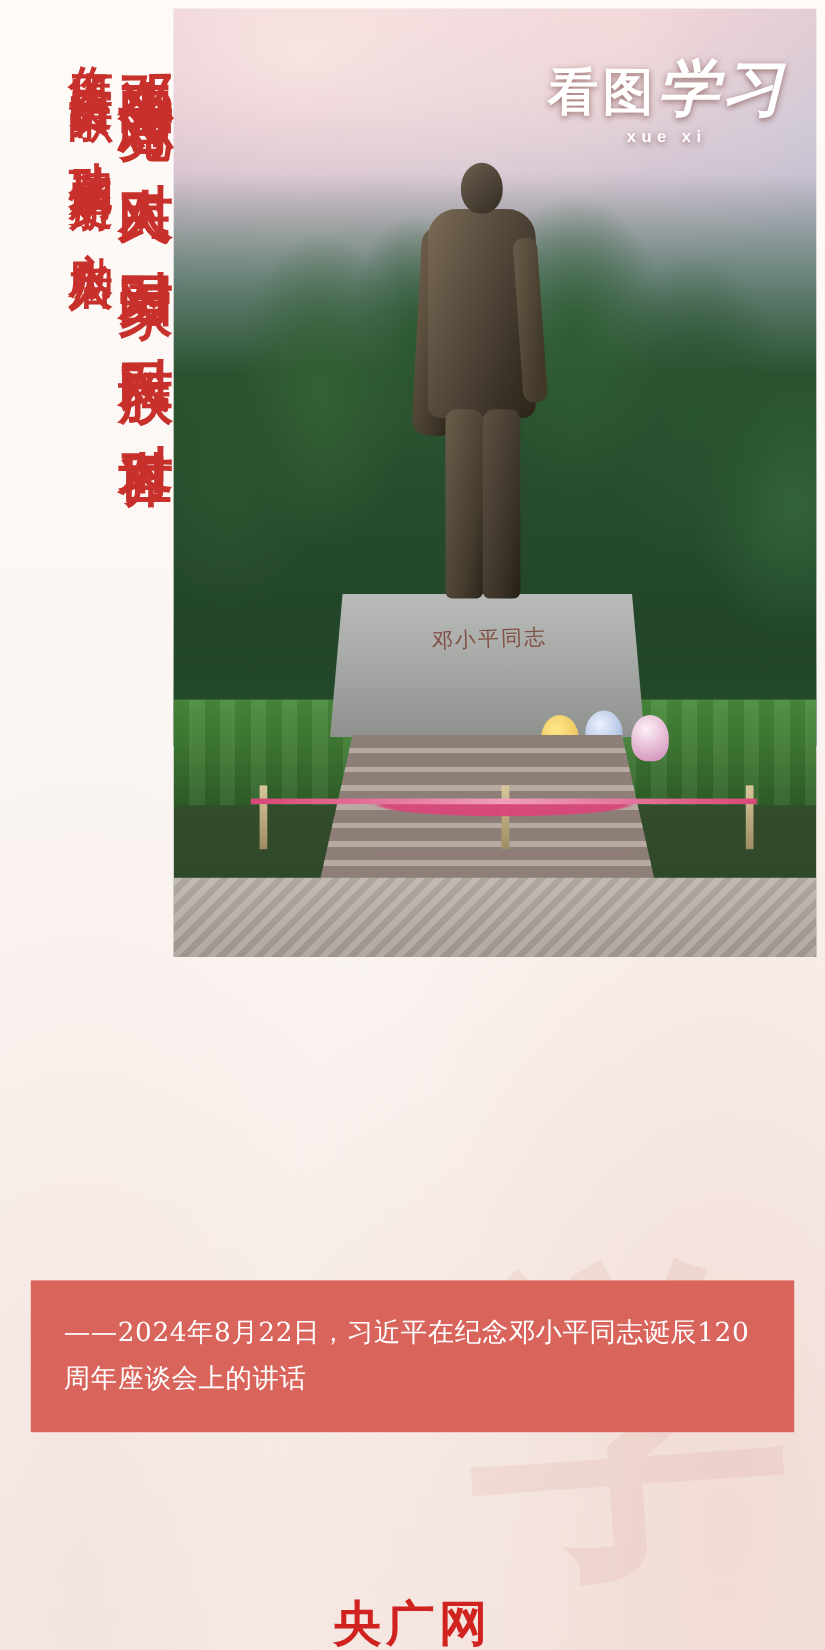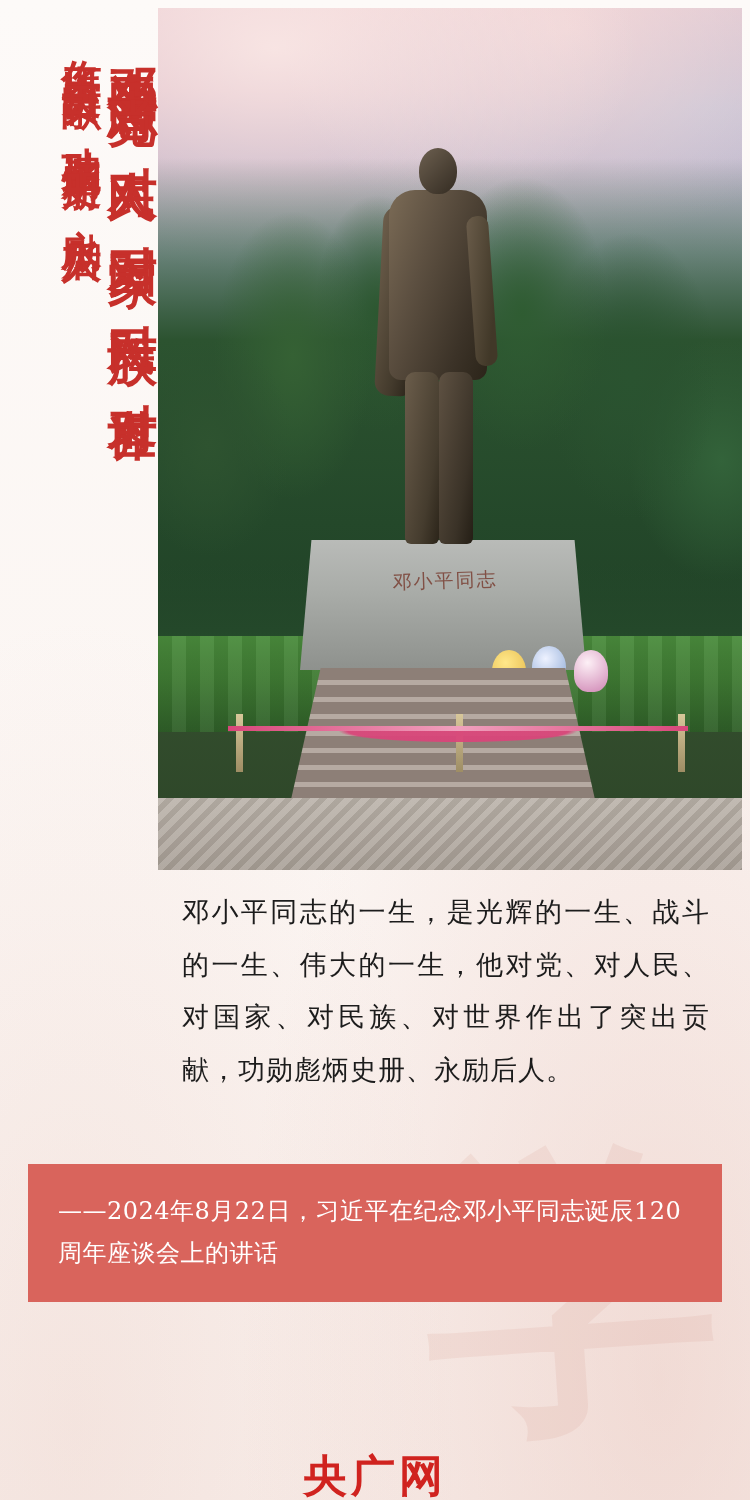"看图学习" div.badge { html: none -> <div> <div> <span>看图</span><span>学习</span> </div> <div>xue xi</div> </div> }
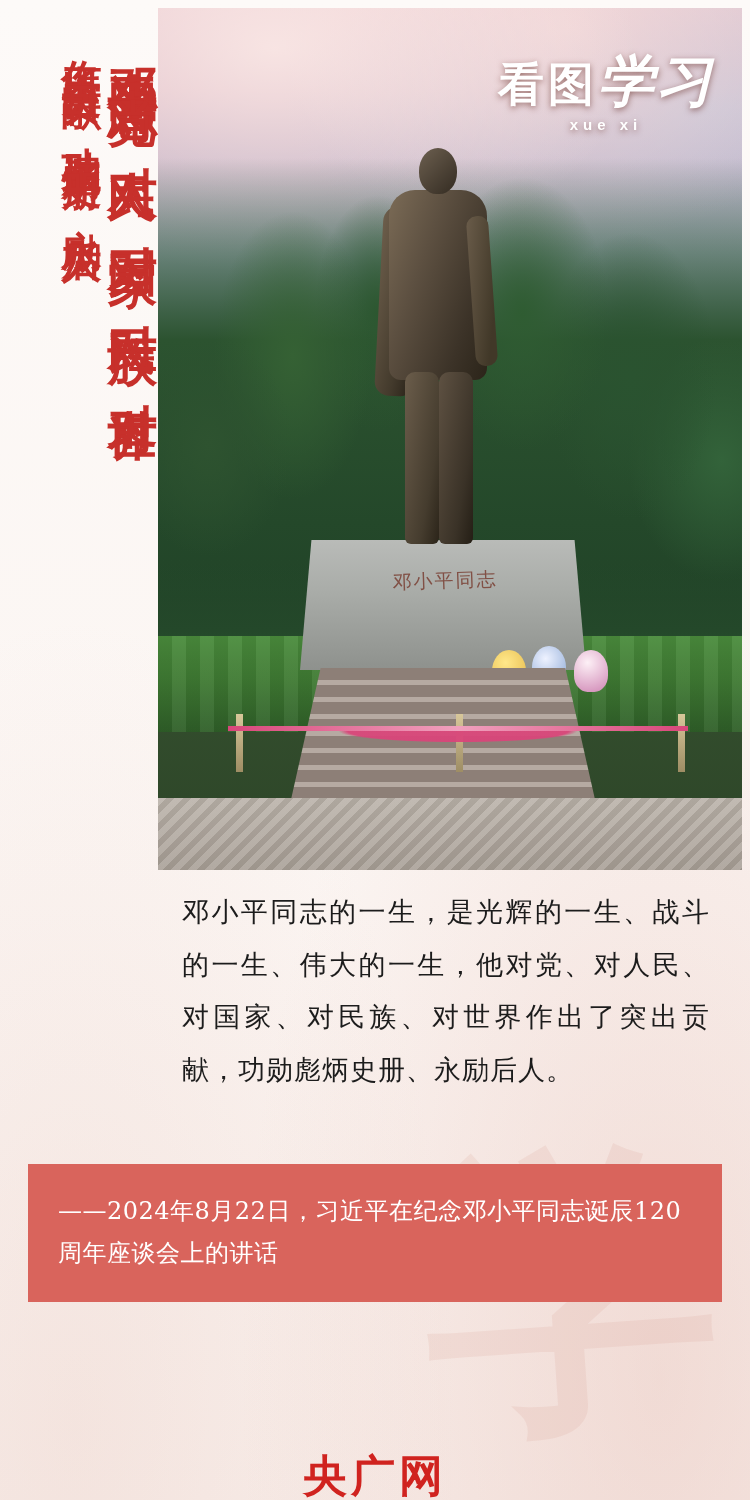"邓小平同志的一生，是光辉的一生、战斗的一生、伟大的一生，他对党、对人民、对国家、" div.body-text { html: <div>邓小平同志的一生，是光辉的一生、战斗的一生、伟大的一生，他对党、对人民、对国家、对民族、对世界作出了突出贡献，功勋彪炳史册、永励后人。</div> -> none }
